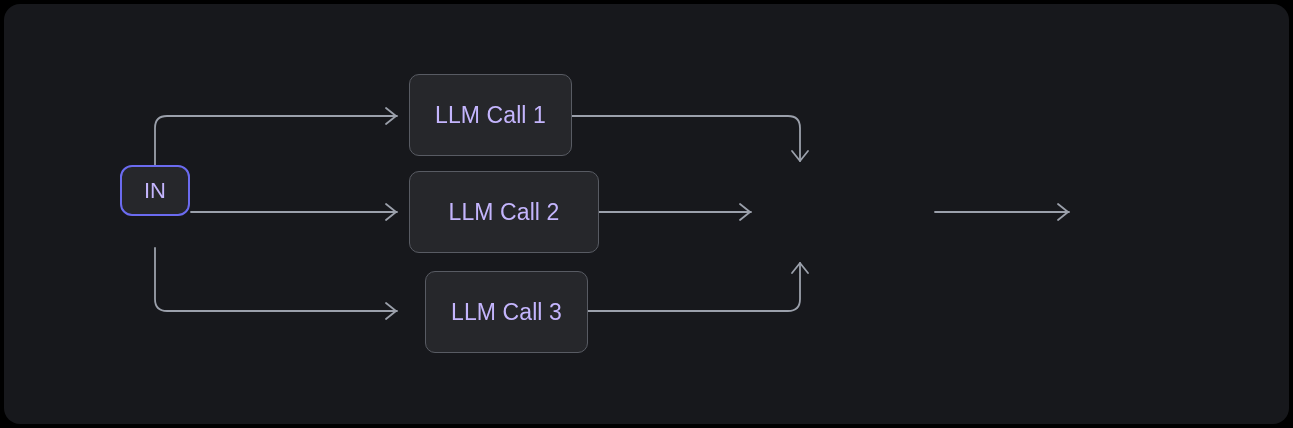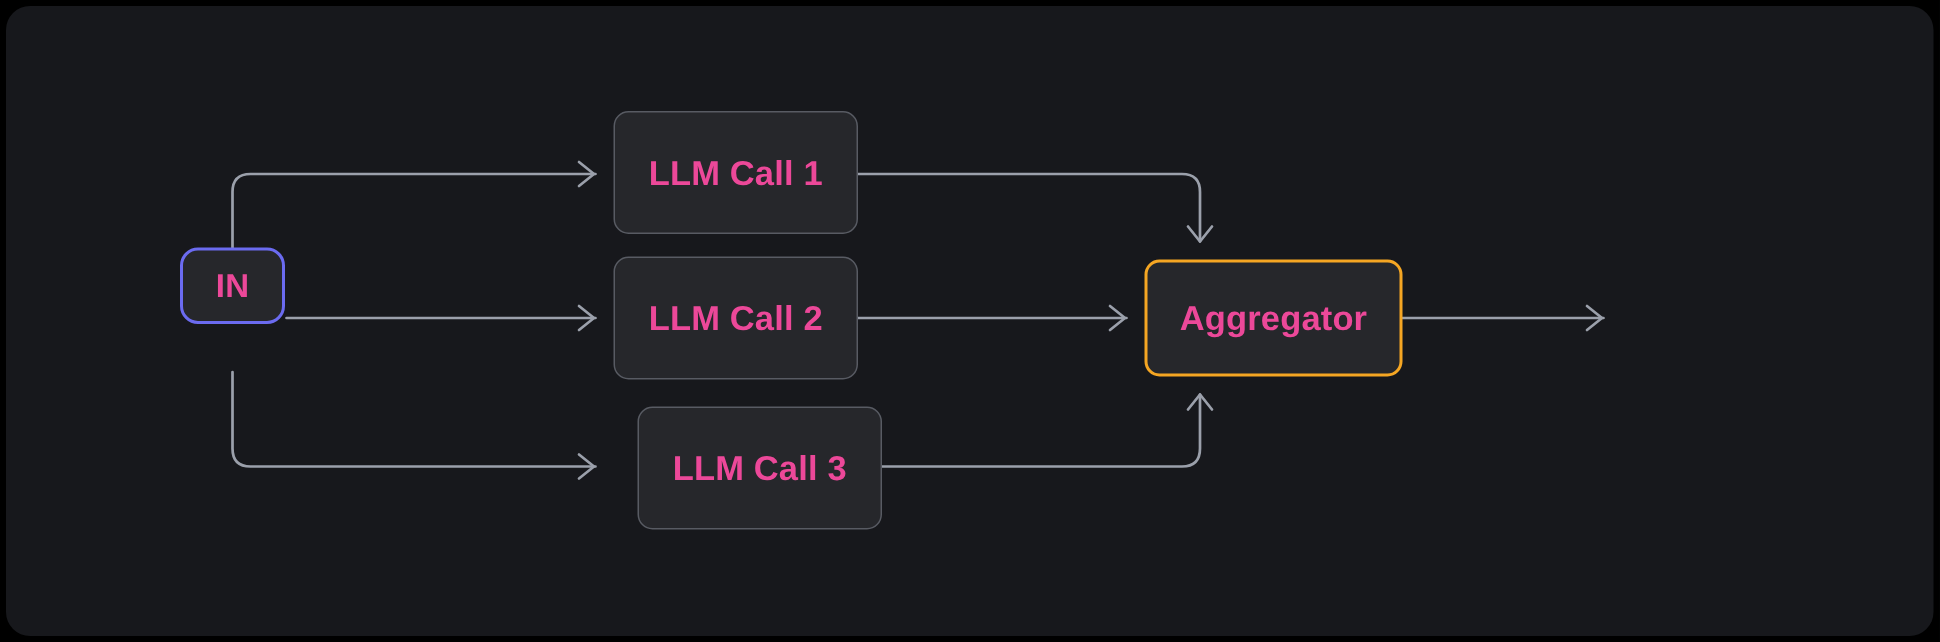"LLM Call 1" .node { color: #ec4899 -> #c4b5fd; font-weight: 700 -> 400 }
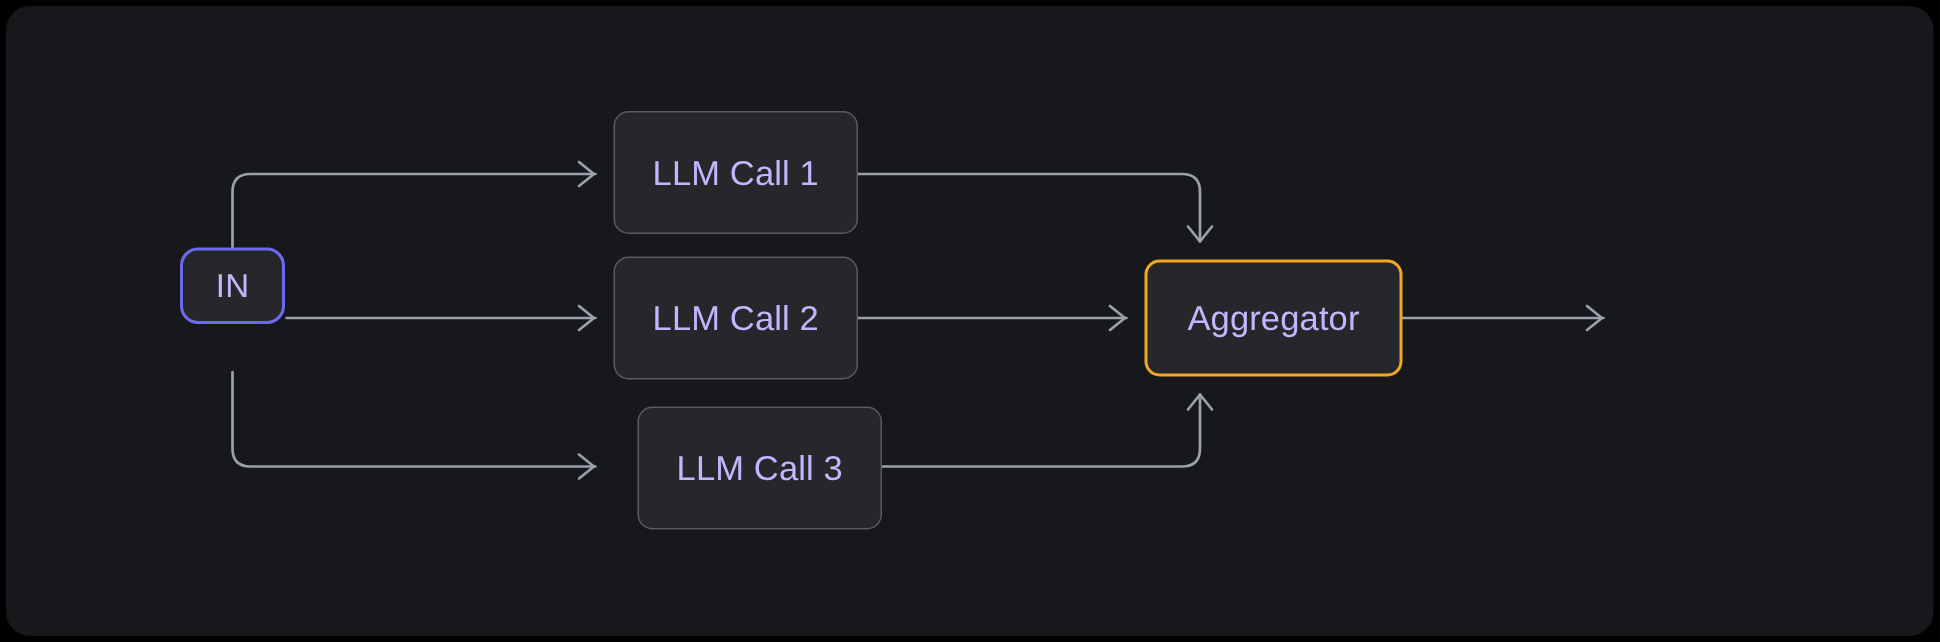"LLM Call 2" #node-llm2 { width: 163px -> 190px }
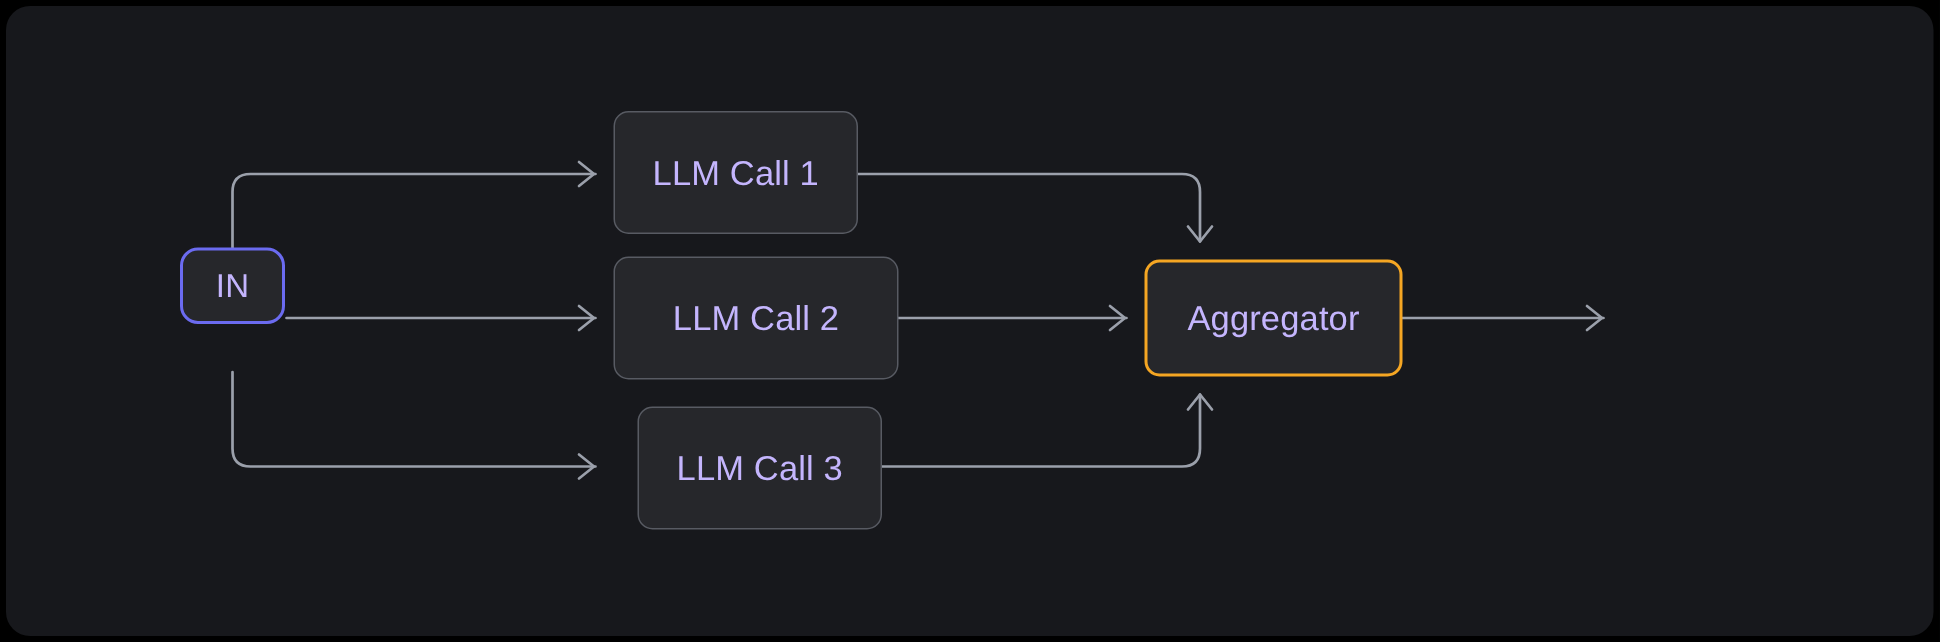"Aggregator" div.node { html: <div>Aggregator</div> -> none }
